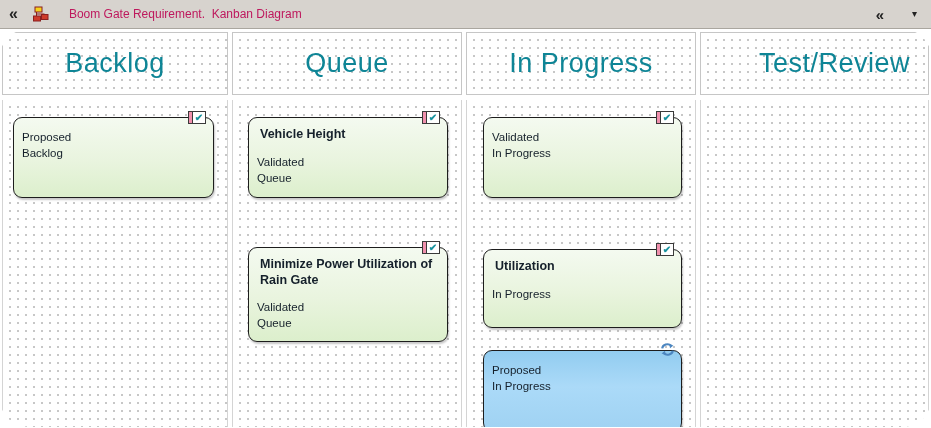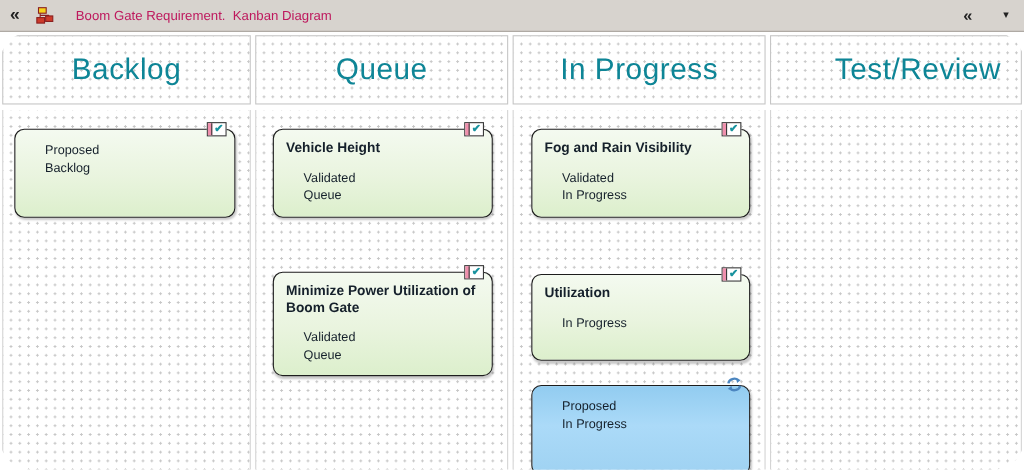"Proposed" .card-meta { margin: 13px 11px 0 27px -> 13px 11px 0 8px }
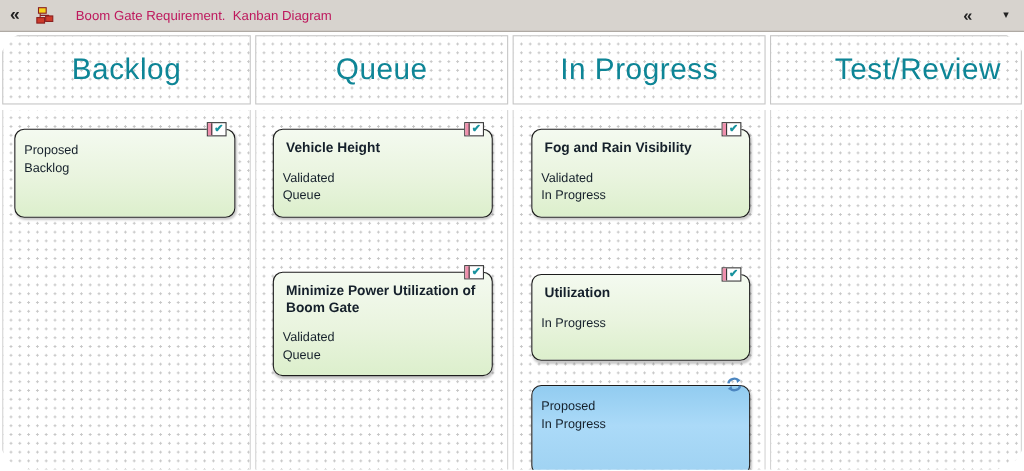"Fog and Rain Visibility" div.card-title { html: <div>Fog and Rain Visibility</div> -> none }
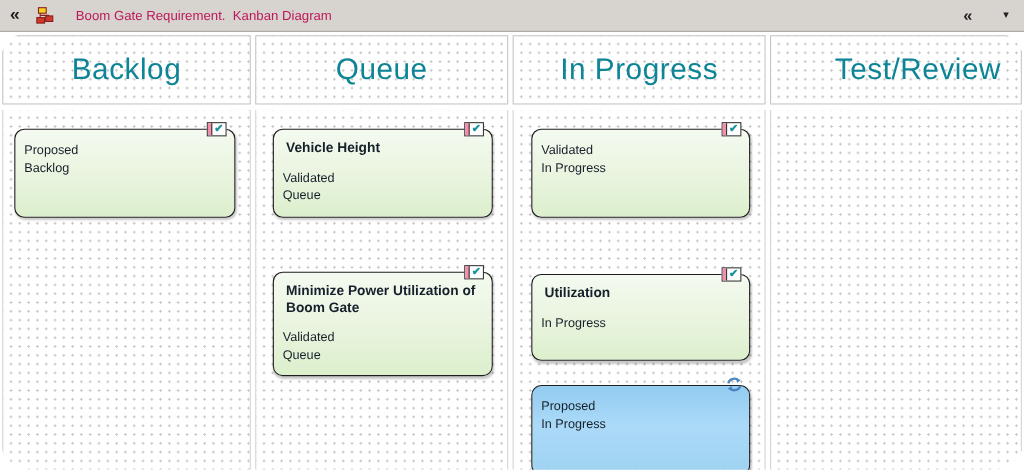"Minimize Power Utilization of Boom" div.card-title { text: Boom -> Rain }
